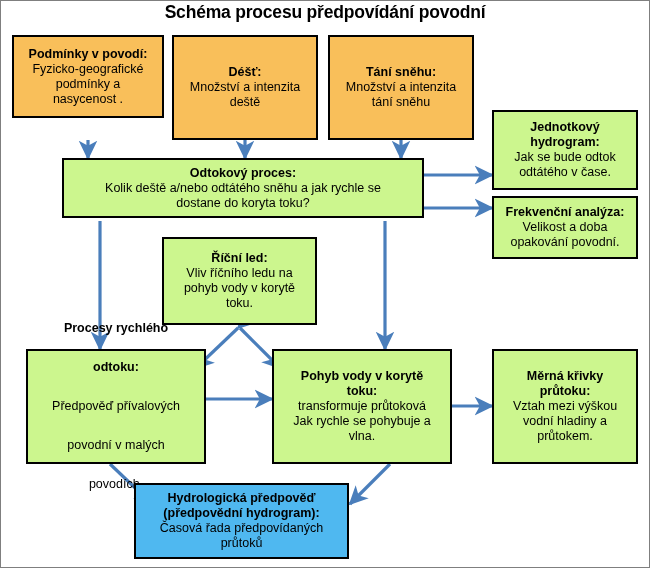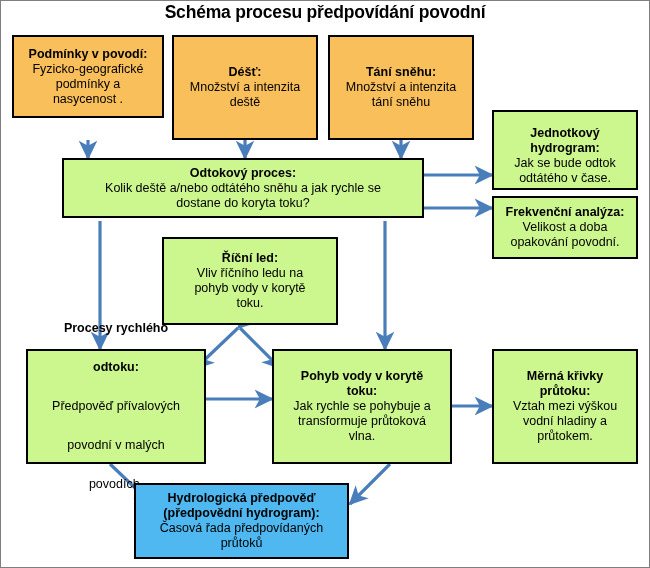"Jednotkový" div.box { justify-content: flex-end -> none }
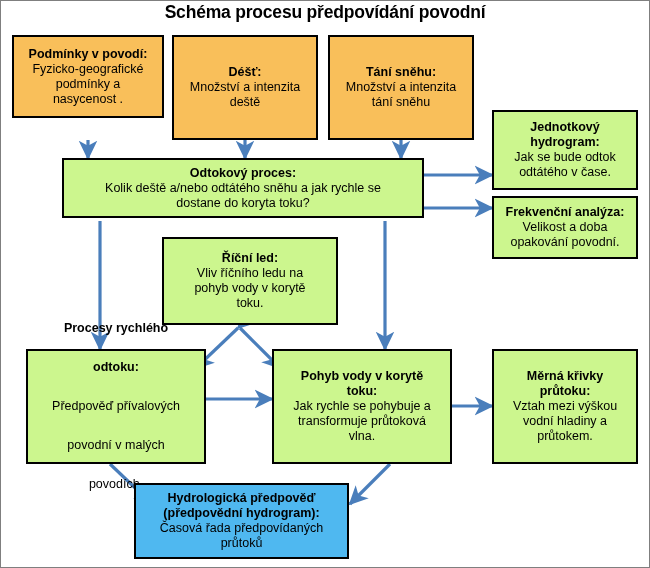"Říční led:" div.box { width: 176px -> 155px }
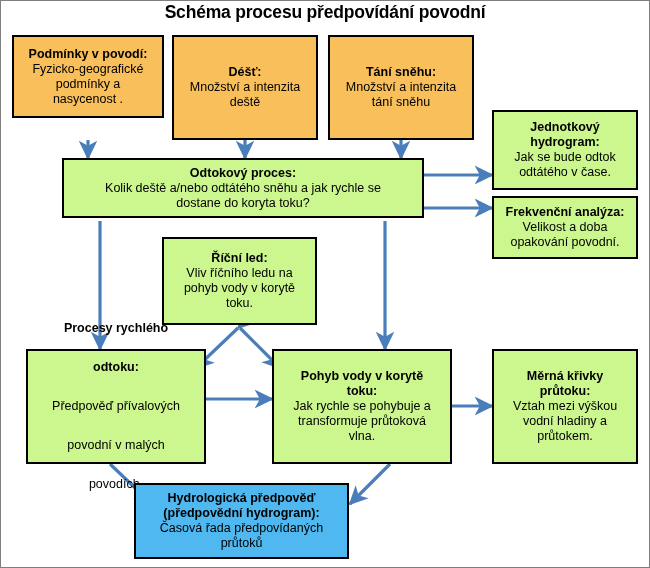"Jak rychle se pohybuje a" div.bd { order: before "transformuje průtoková" -> after "transformuje průtoková" }
